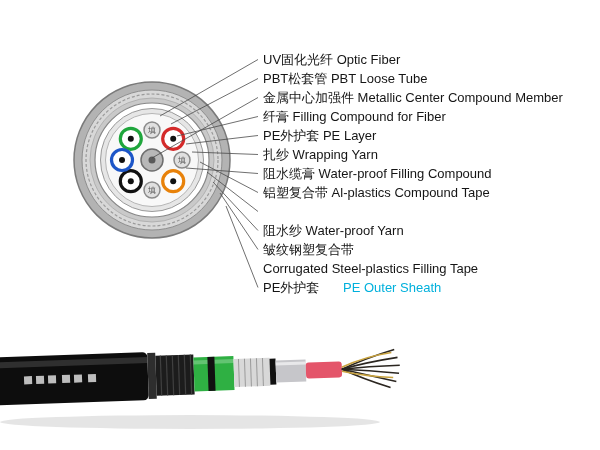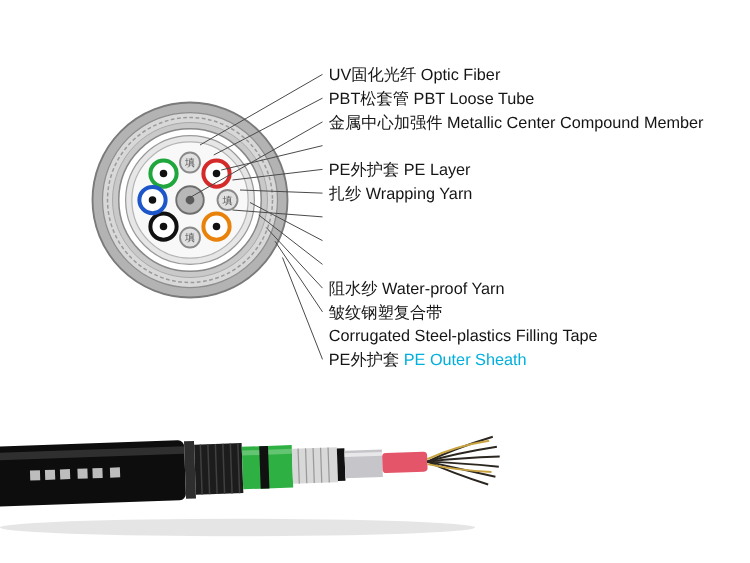"纤膏 Filling Compound for Fiber" div.label { html: none -> <div>纤膏 Filling Compound for Fiber</div> }
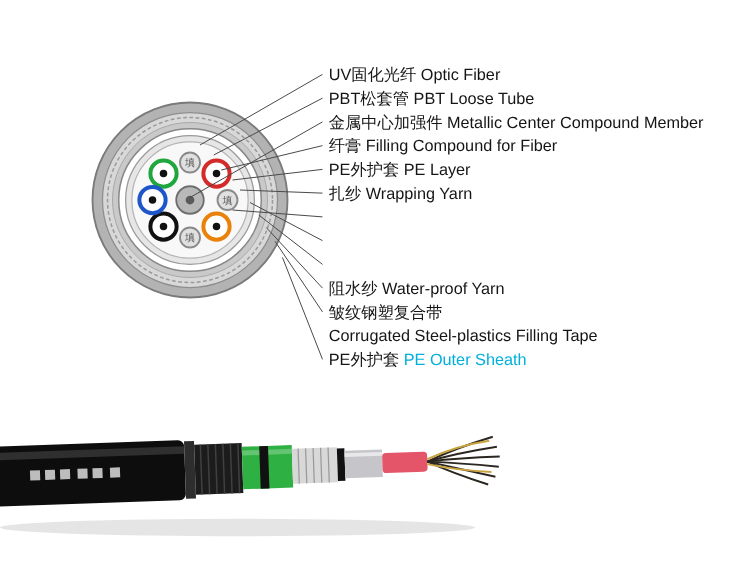"阻水缆膏 Water-proof Filling Compound" div.label { html: none -> <div>阻水缆膏 Water-proof Filling Compound</div> }
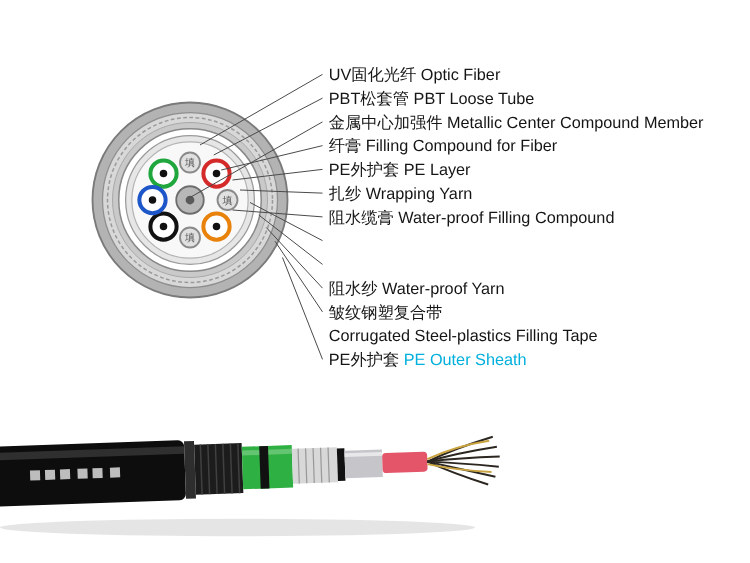"铝塑复合带 Al-plastics Compound Tape" div.label { html: none -> <div>铝塑复合带 Al-plastics Compound Tape</div> }
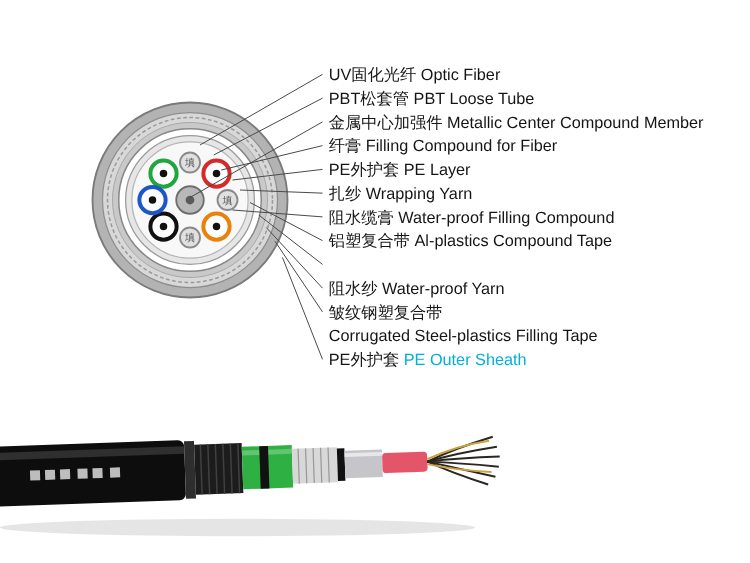"PE Outer Sheath" .accent { margin-left: none -> 20px }
